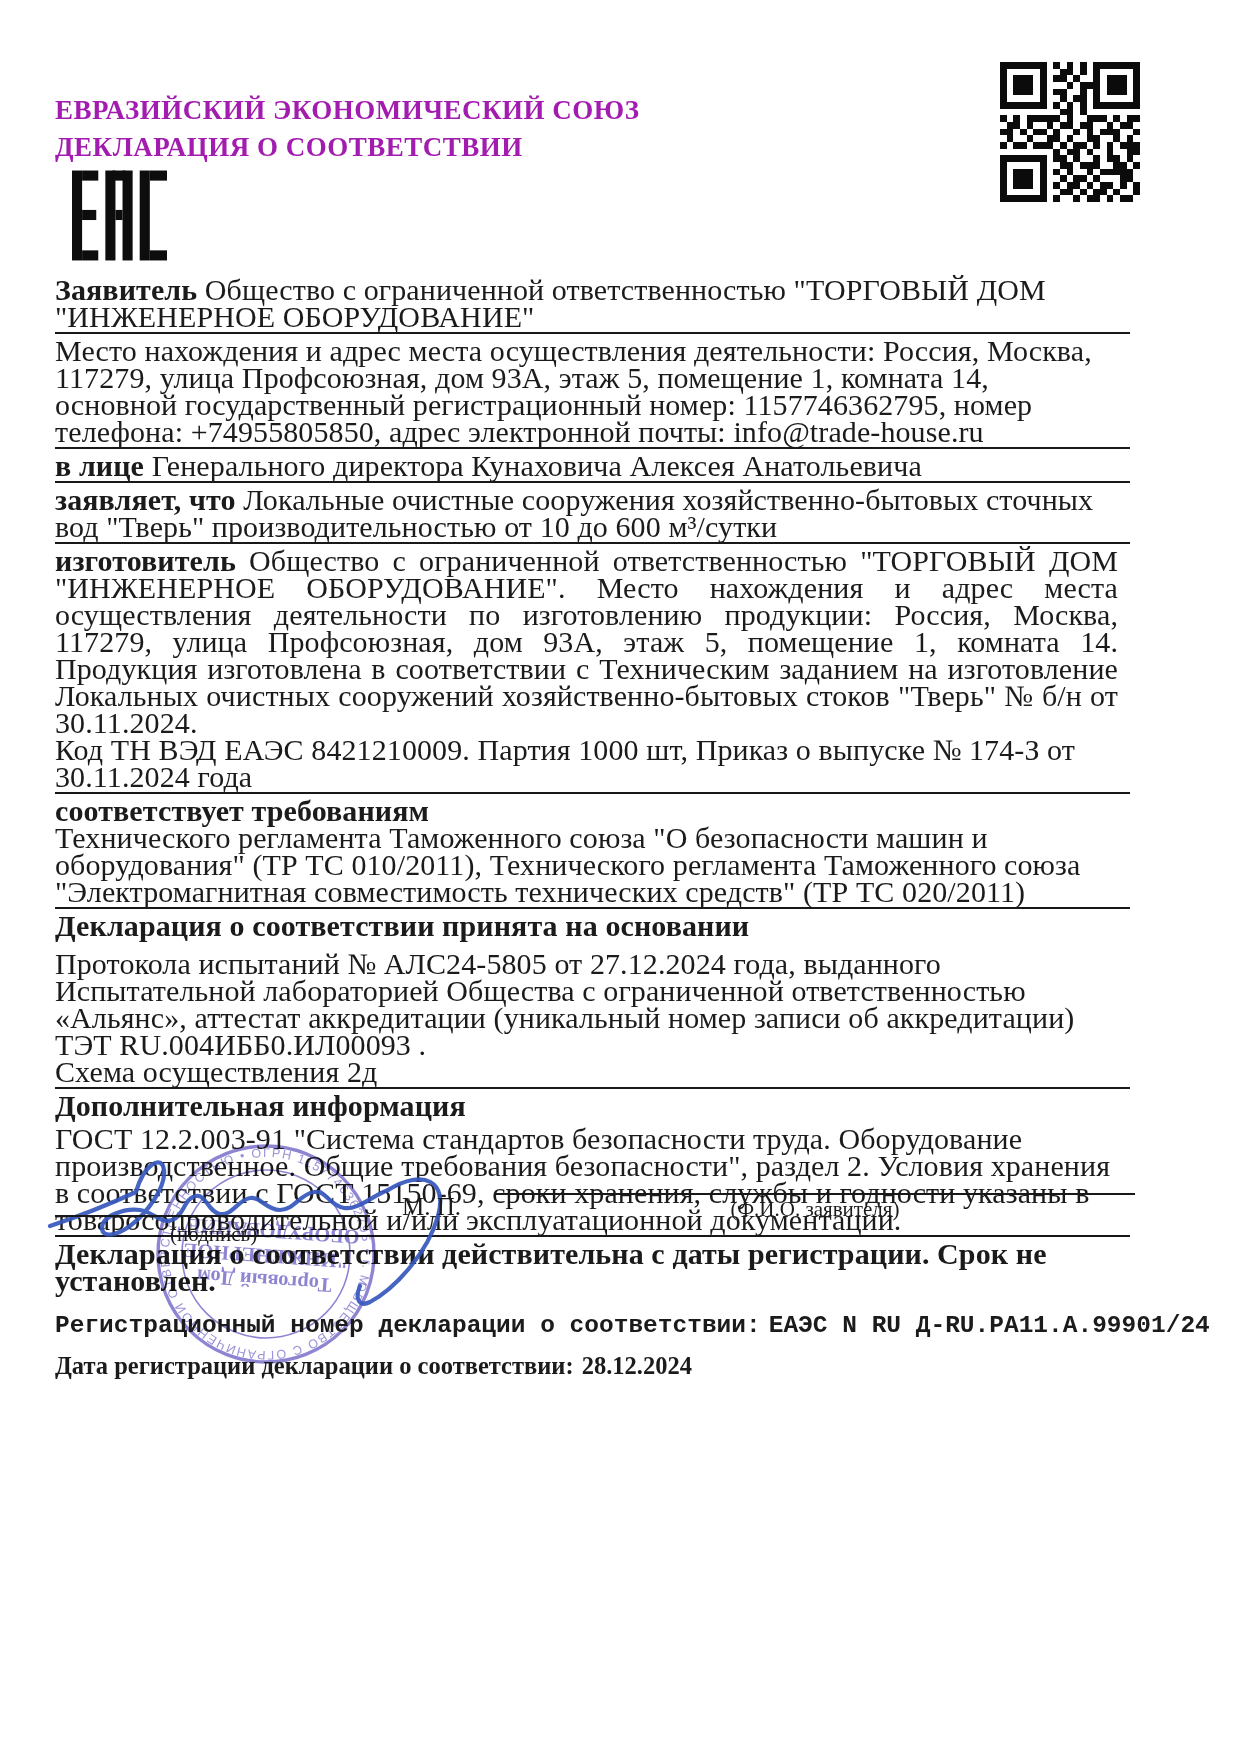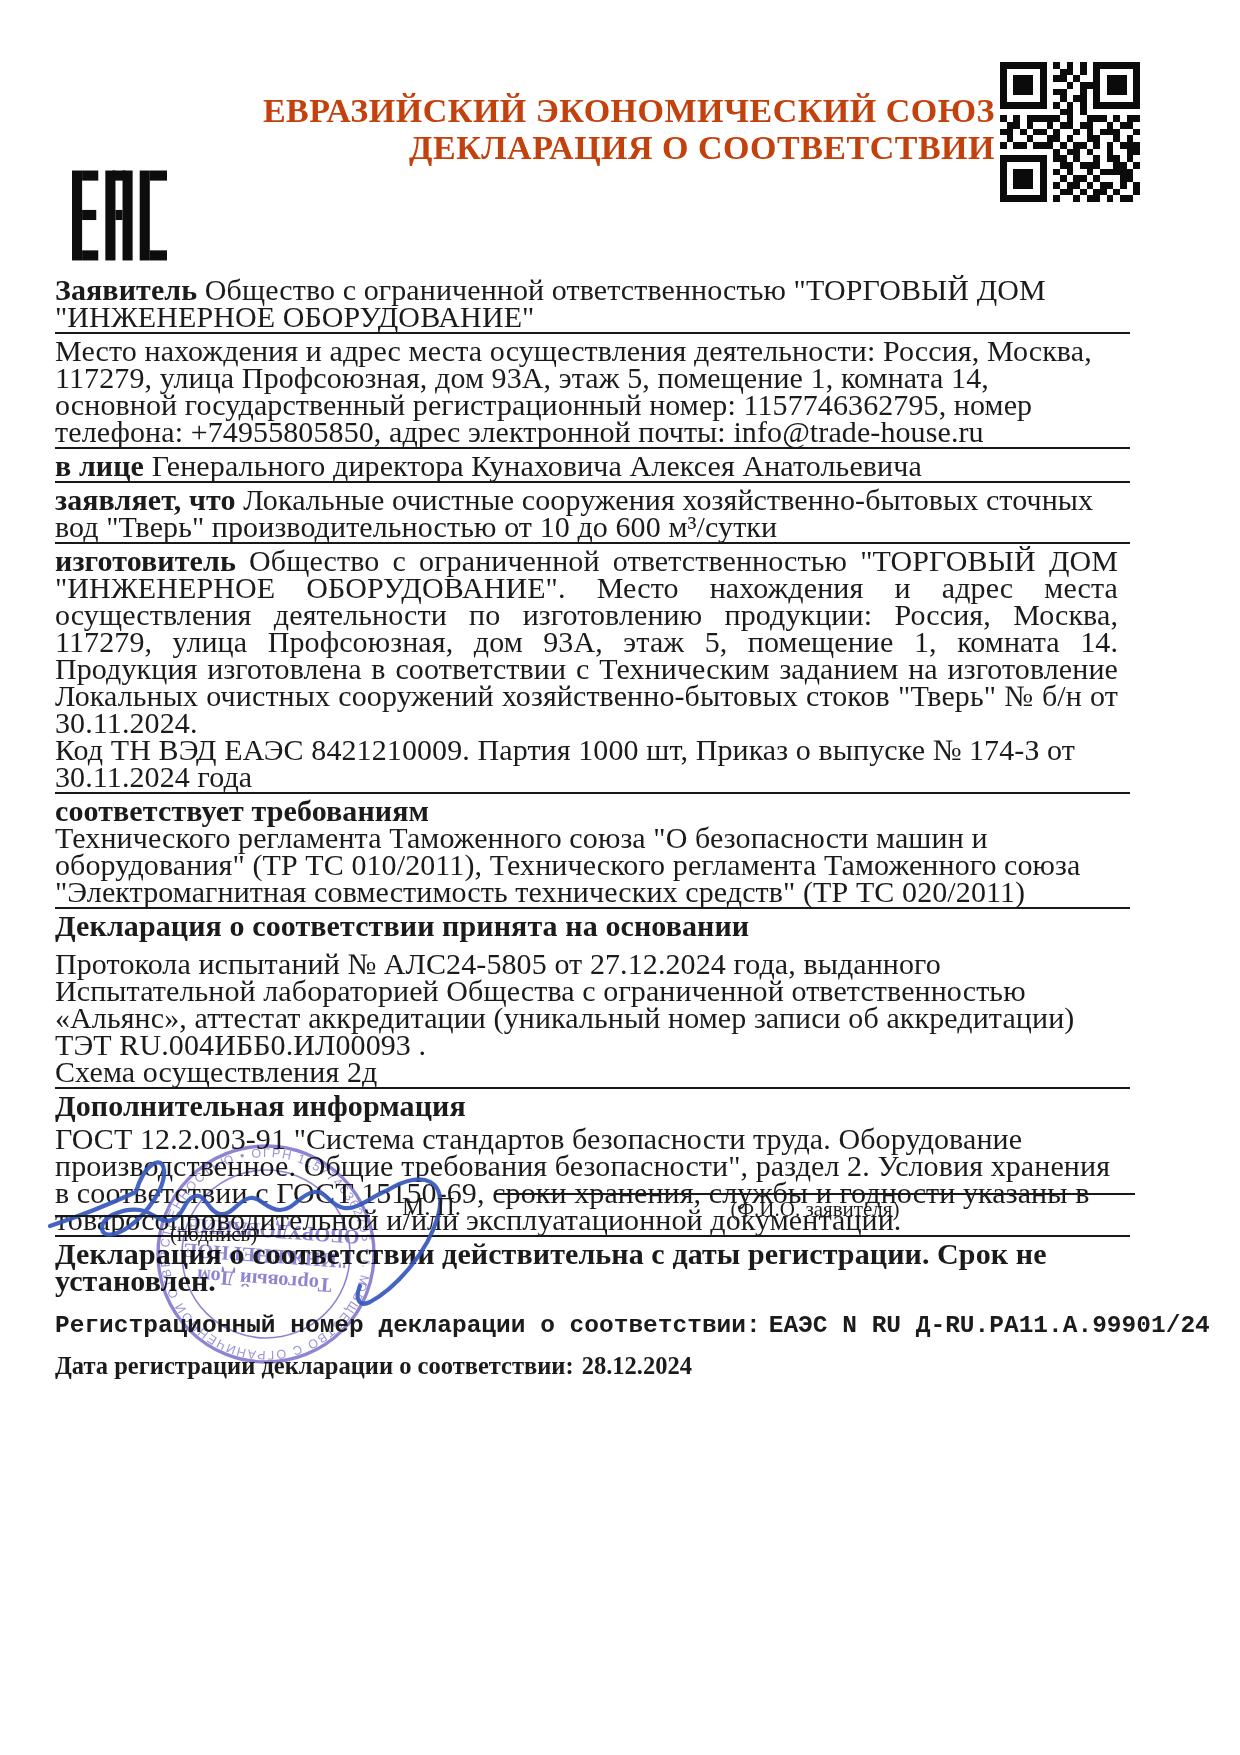"ЕВРАЗИЙСКИЙ ЭКОНОМИЧЕСКИЙ СОЮЗ" .title { color: #c2410c -> #a21caf; font-size: 34px -> 27px; text-align: right -> left }
